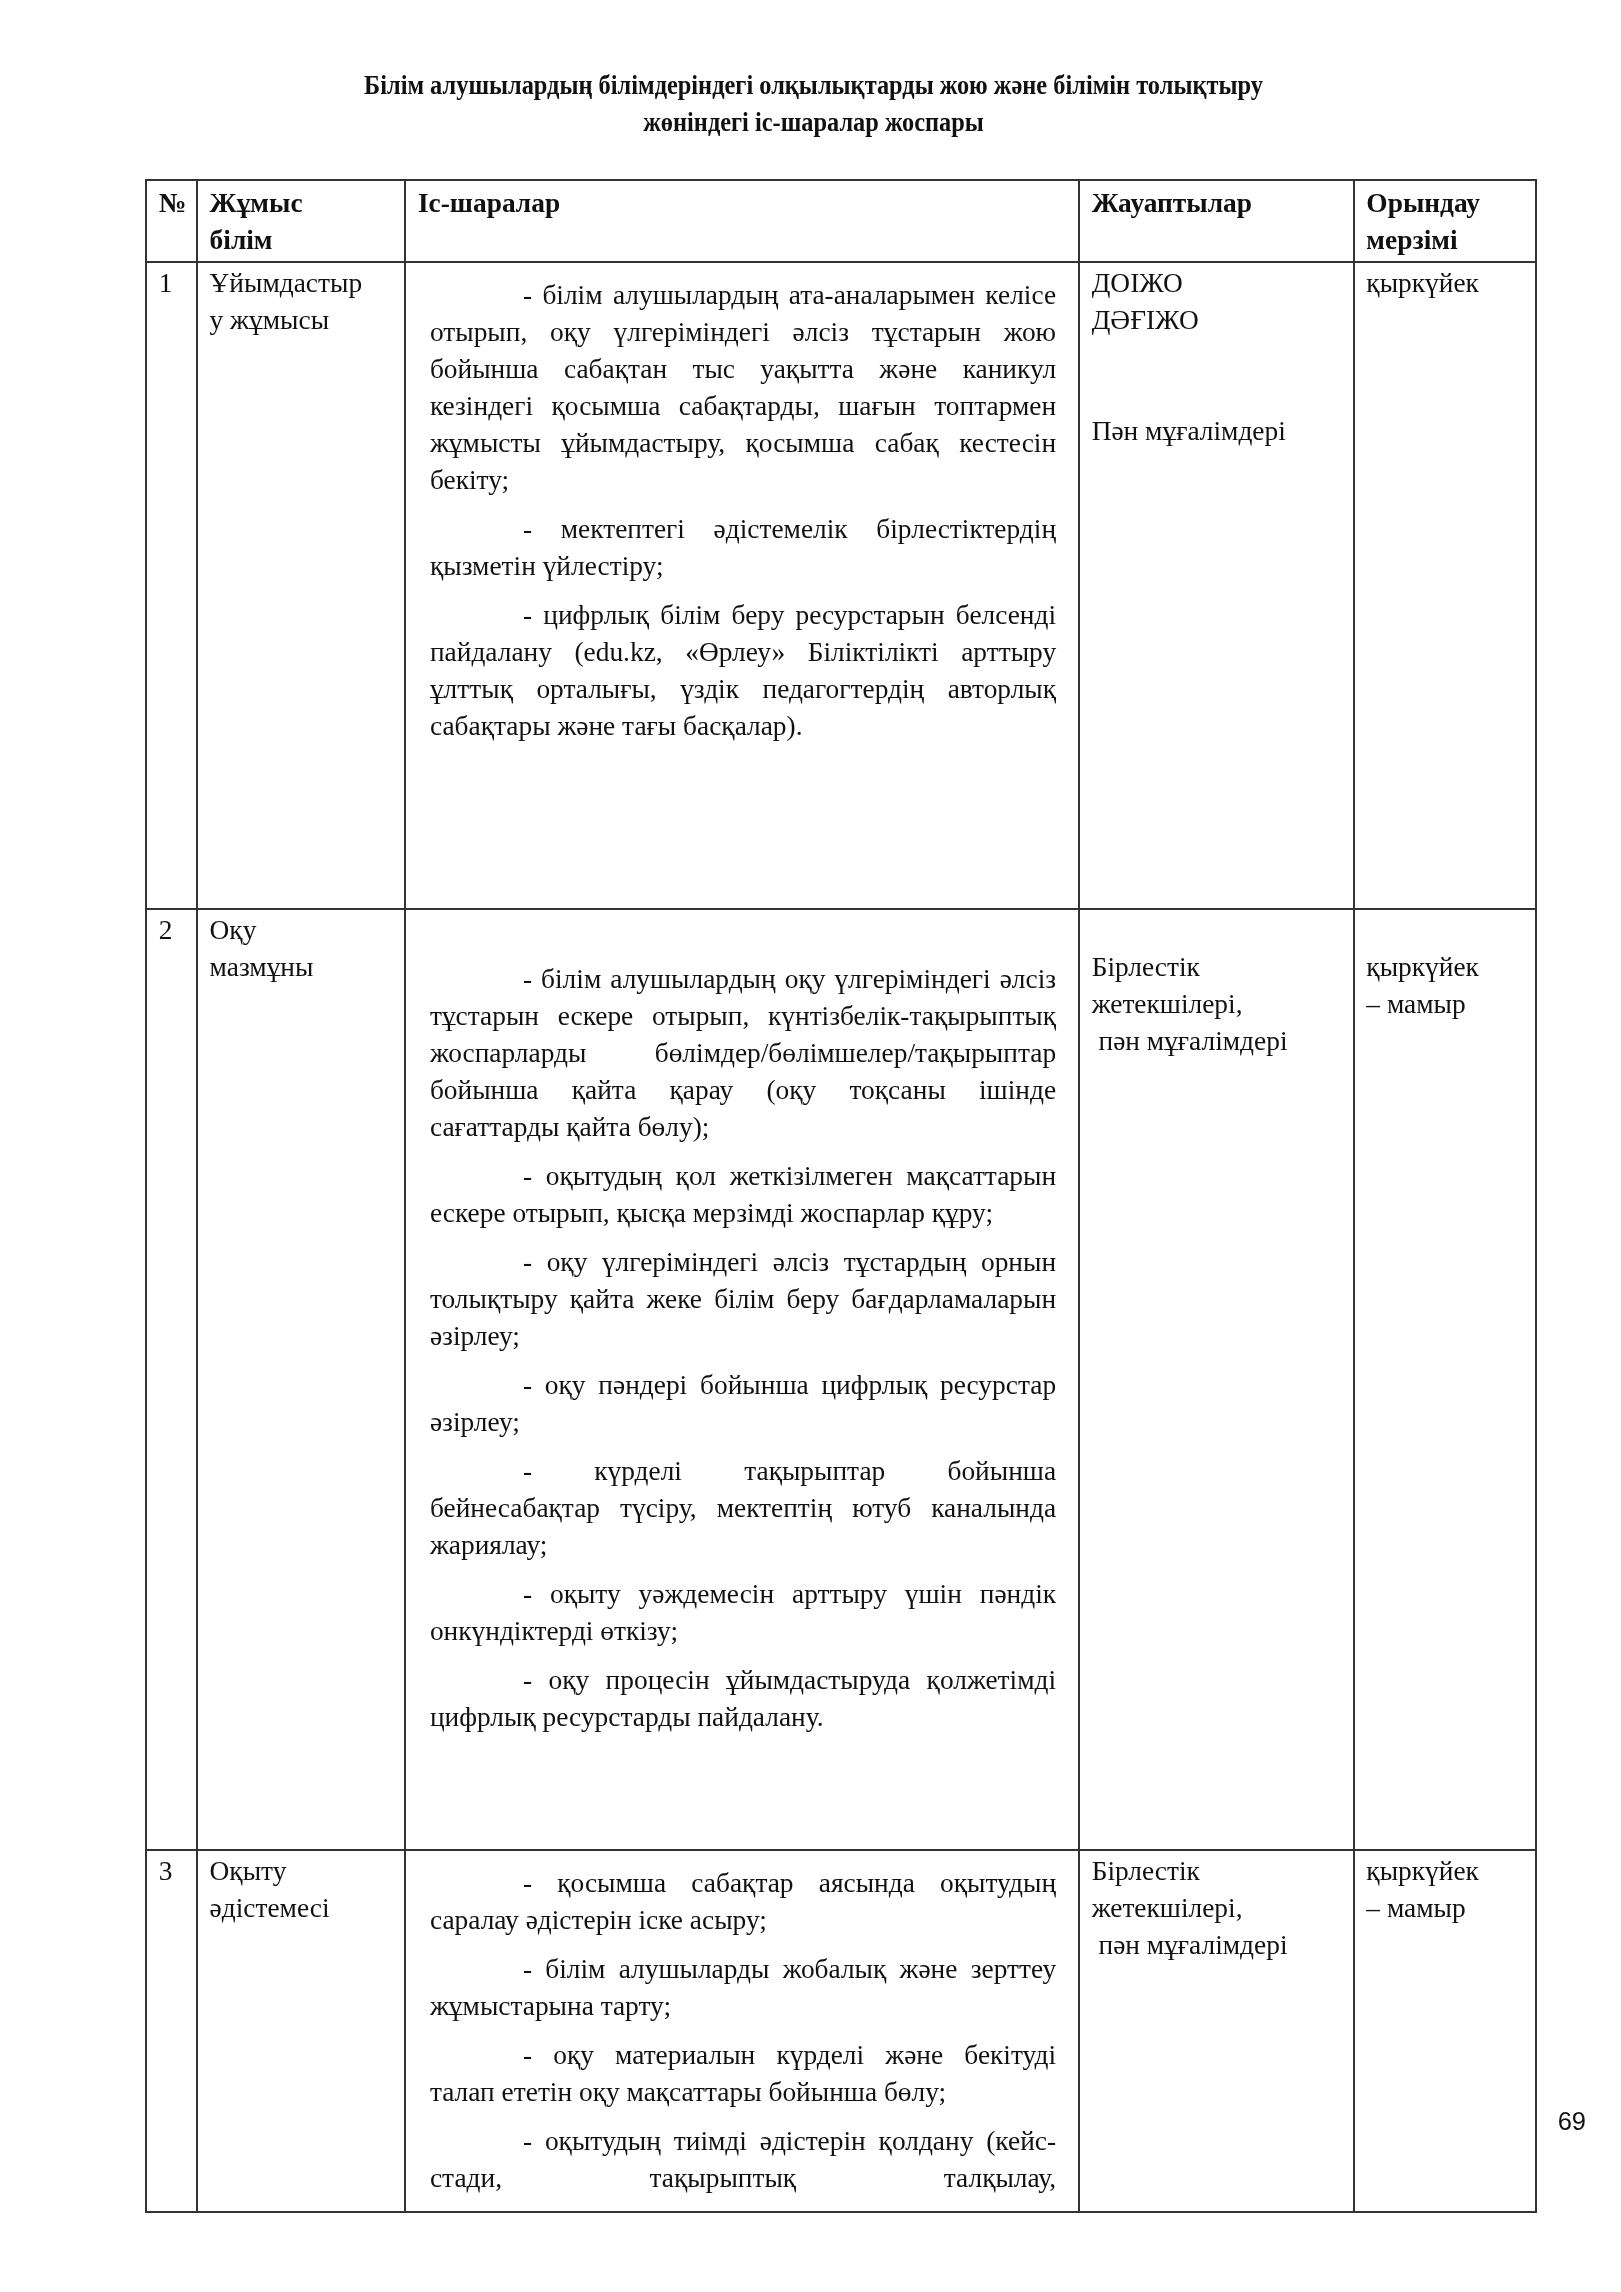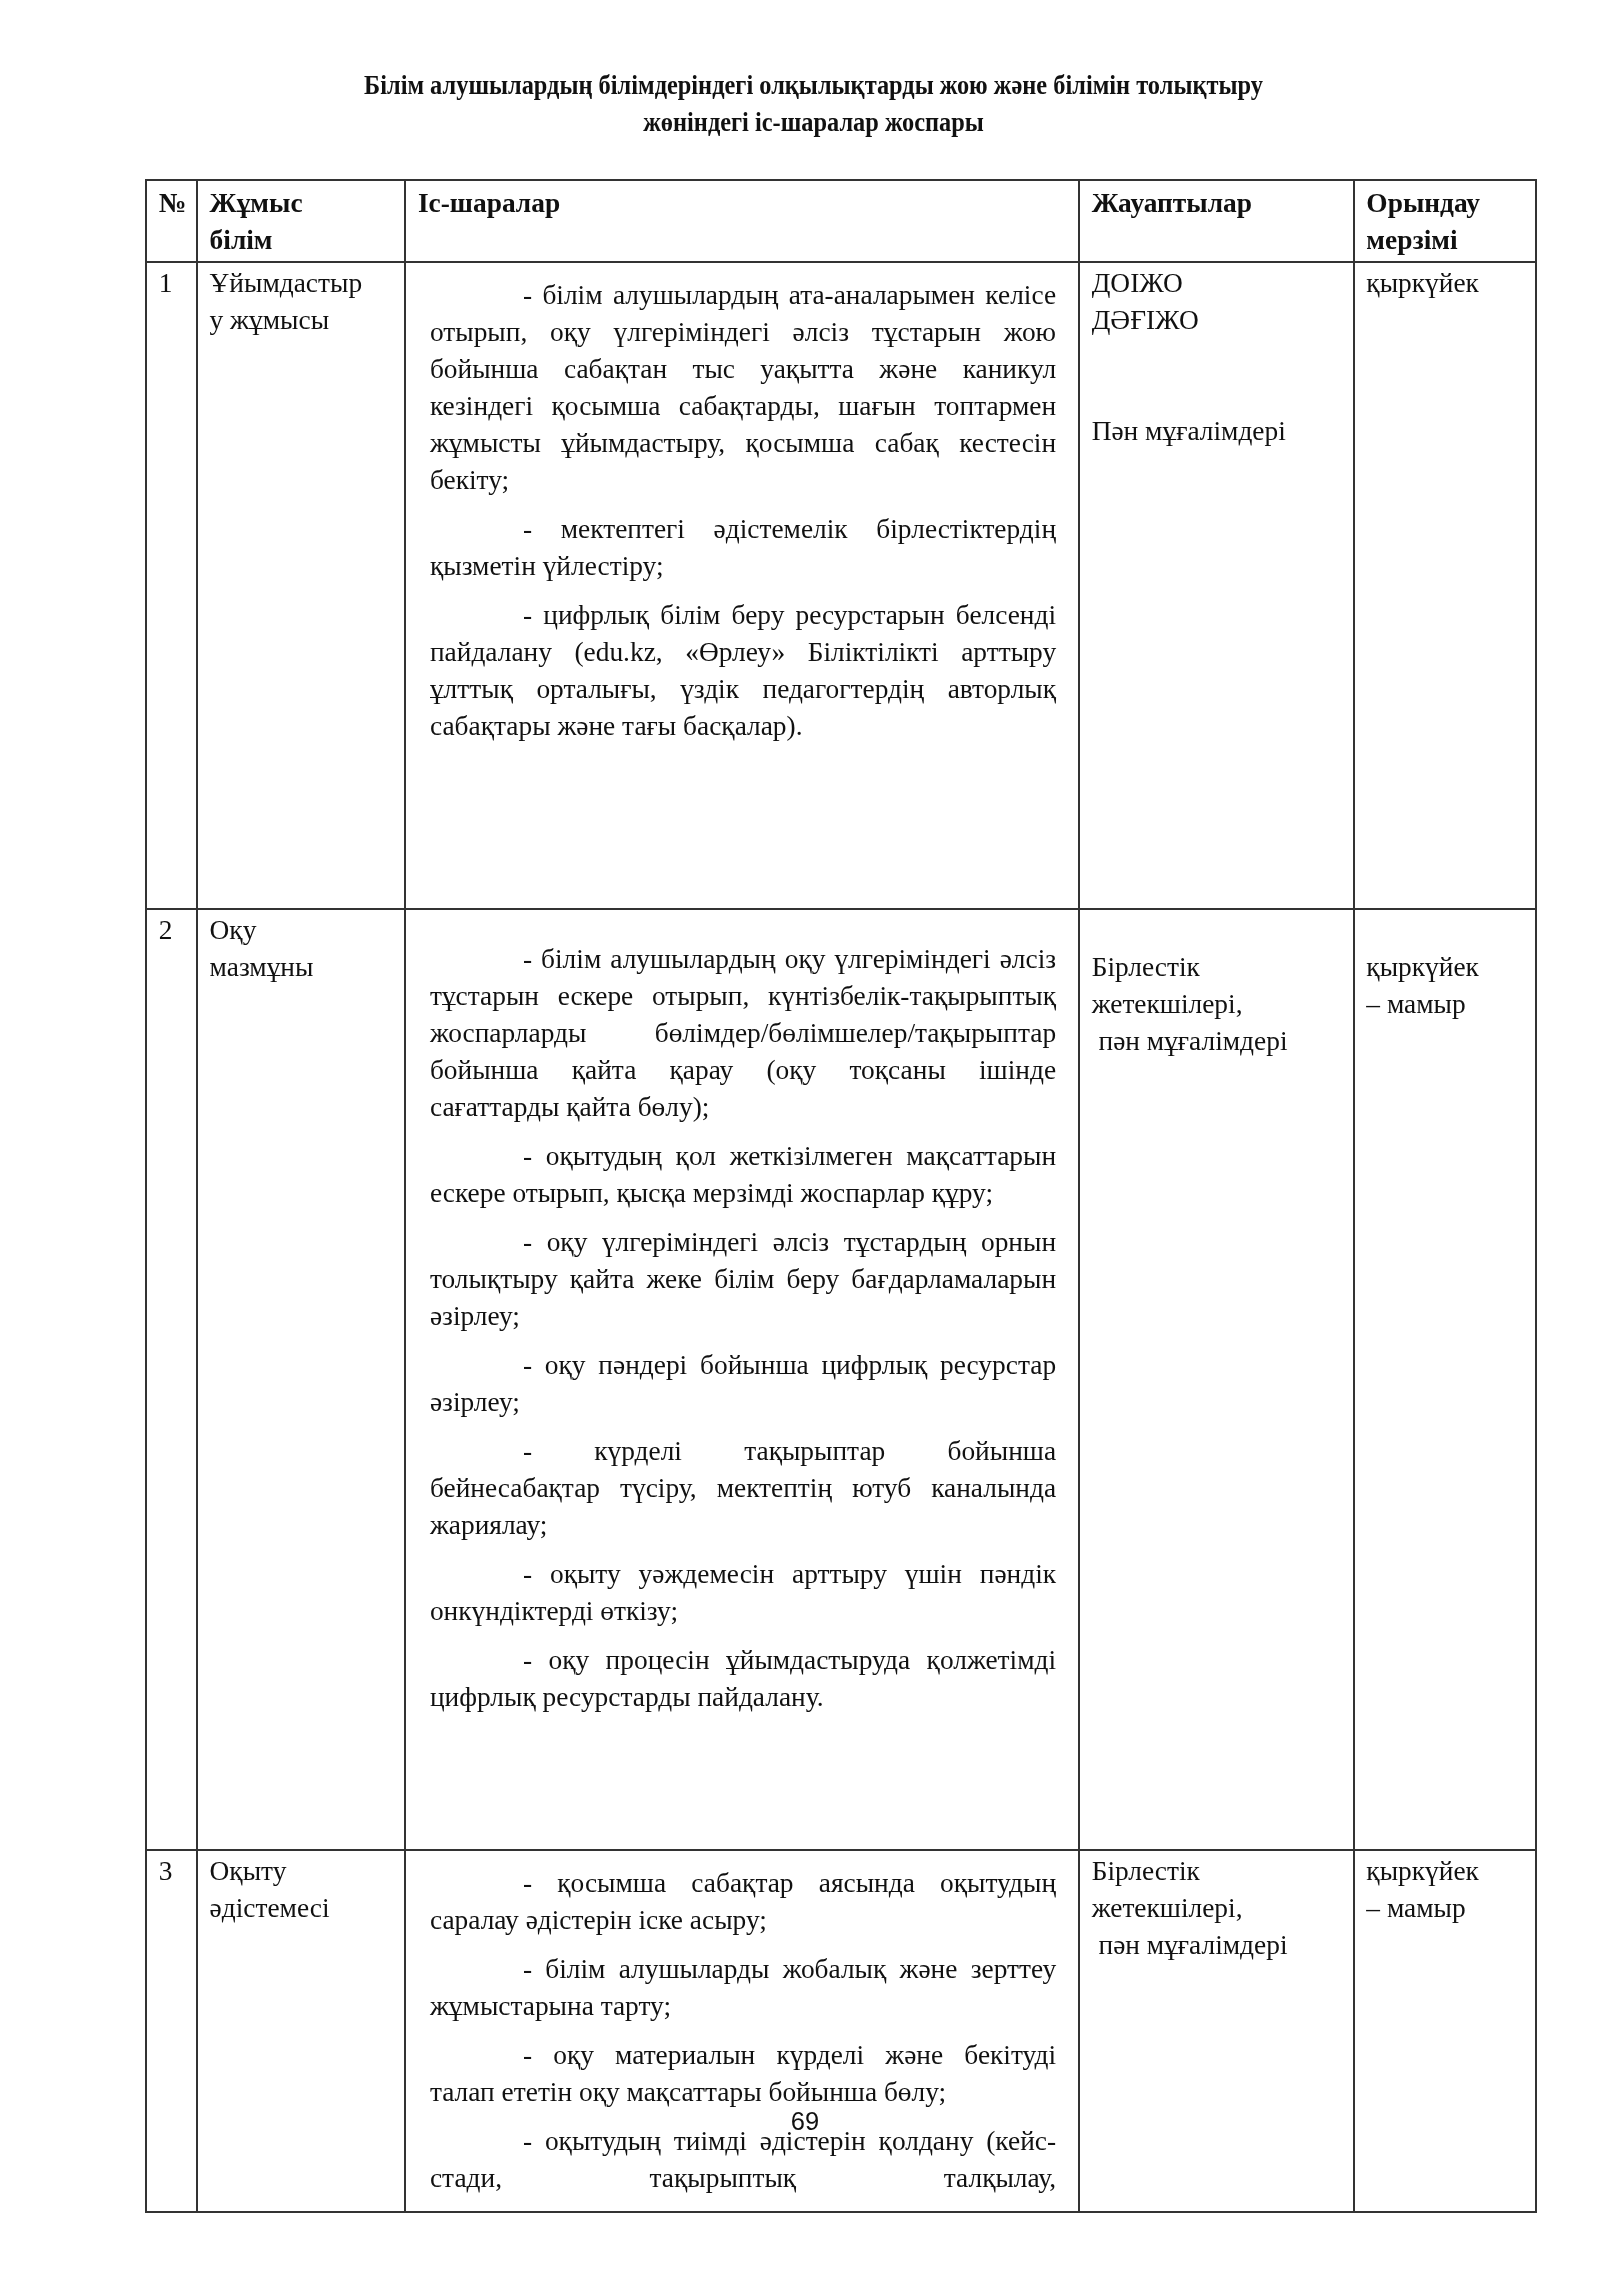"- білім алушылардың оқу үлгеріміндегі" td.act { padding-top: 19px -> 39px }
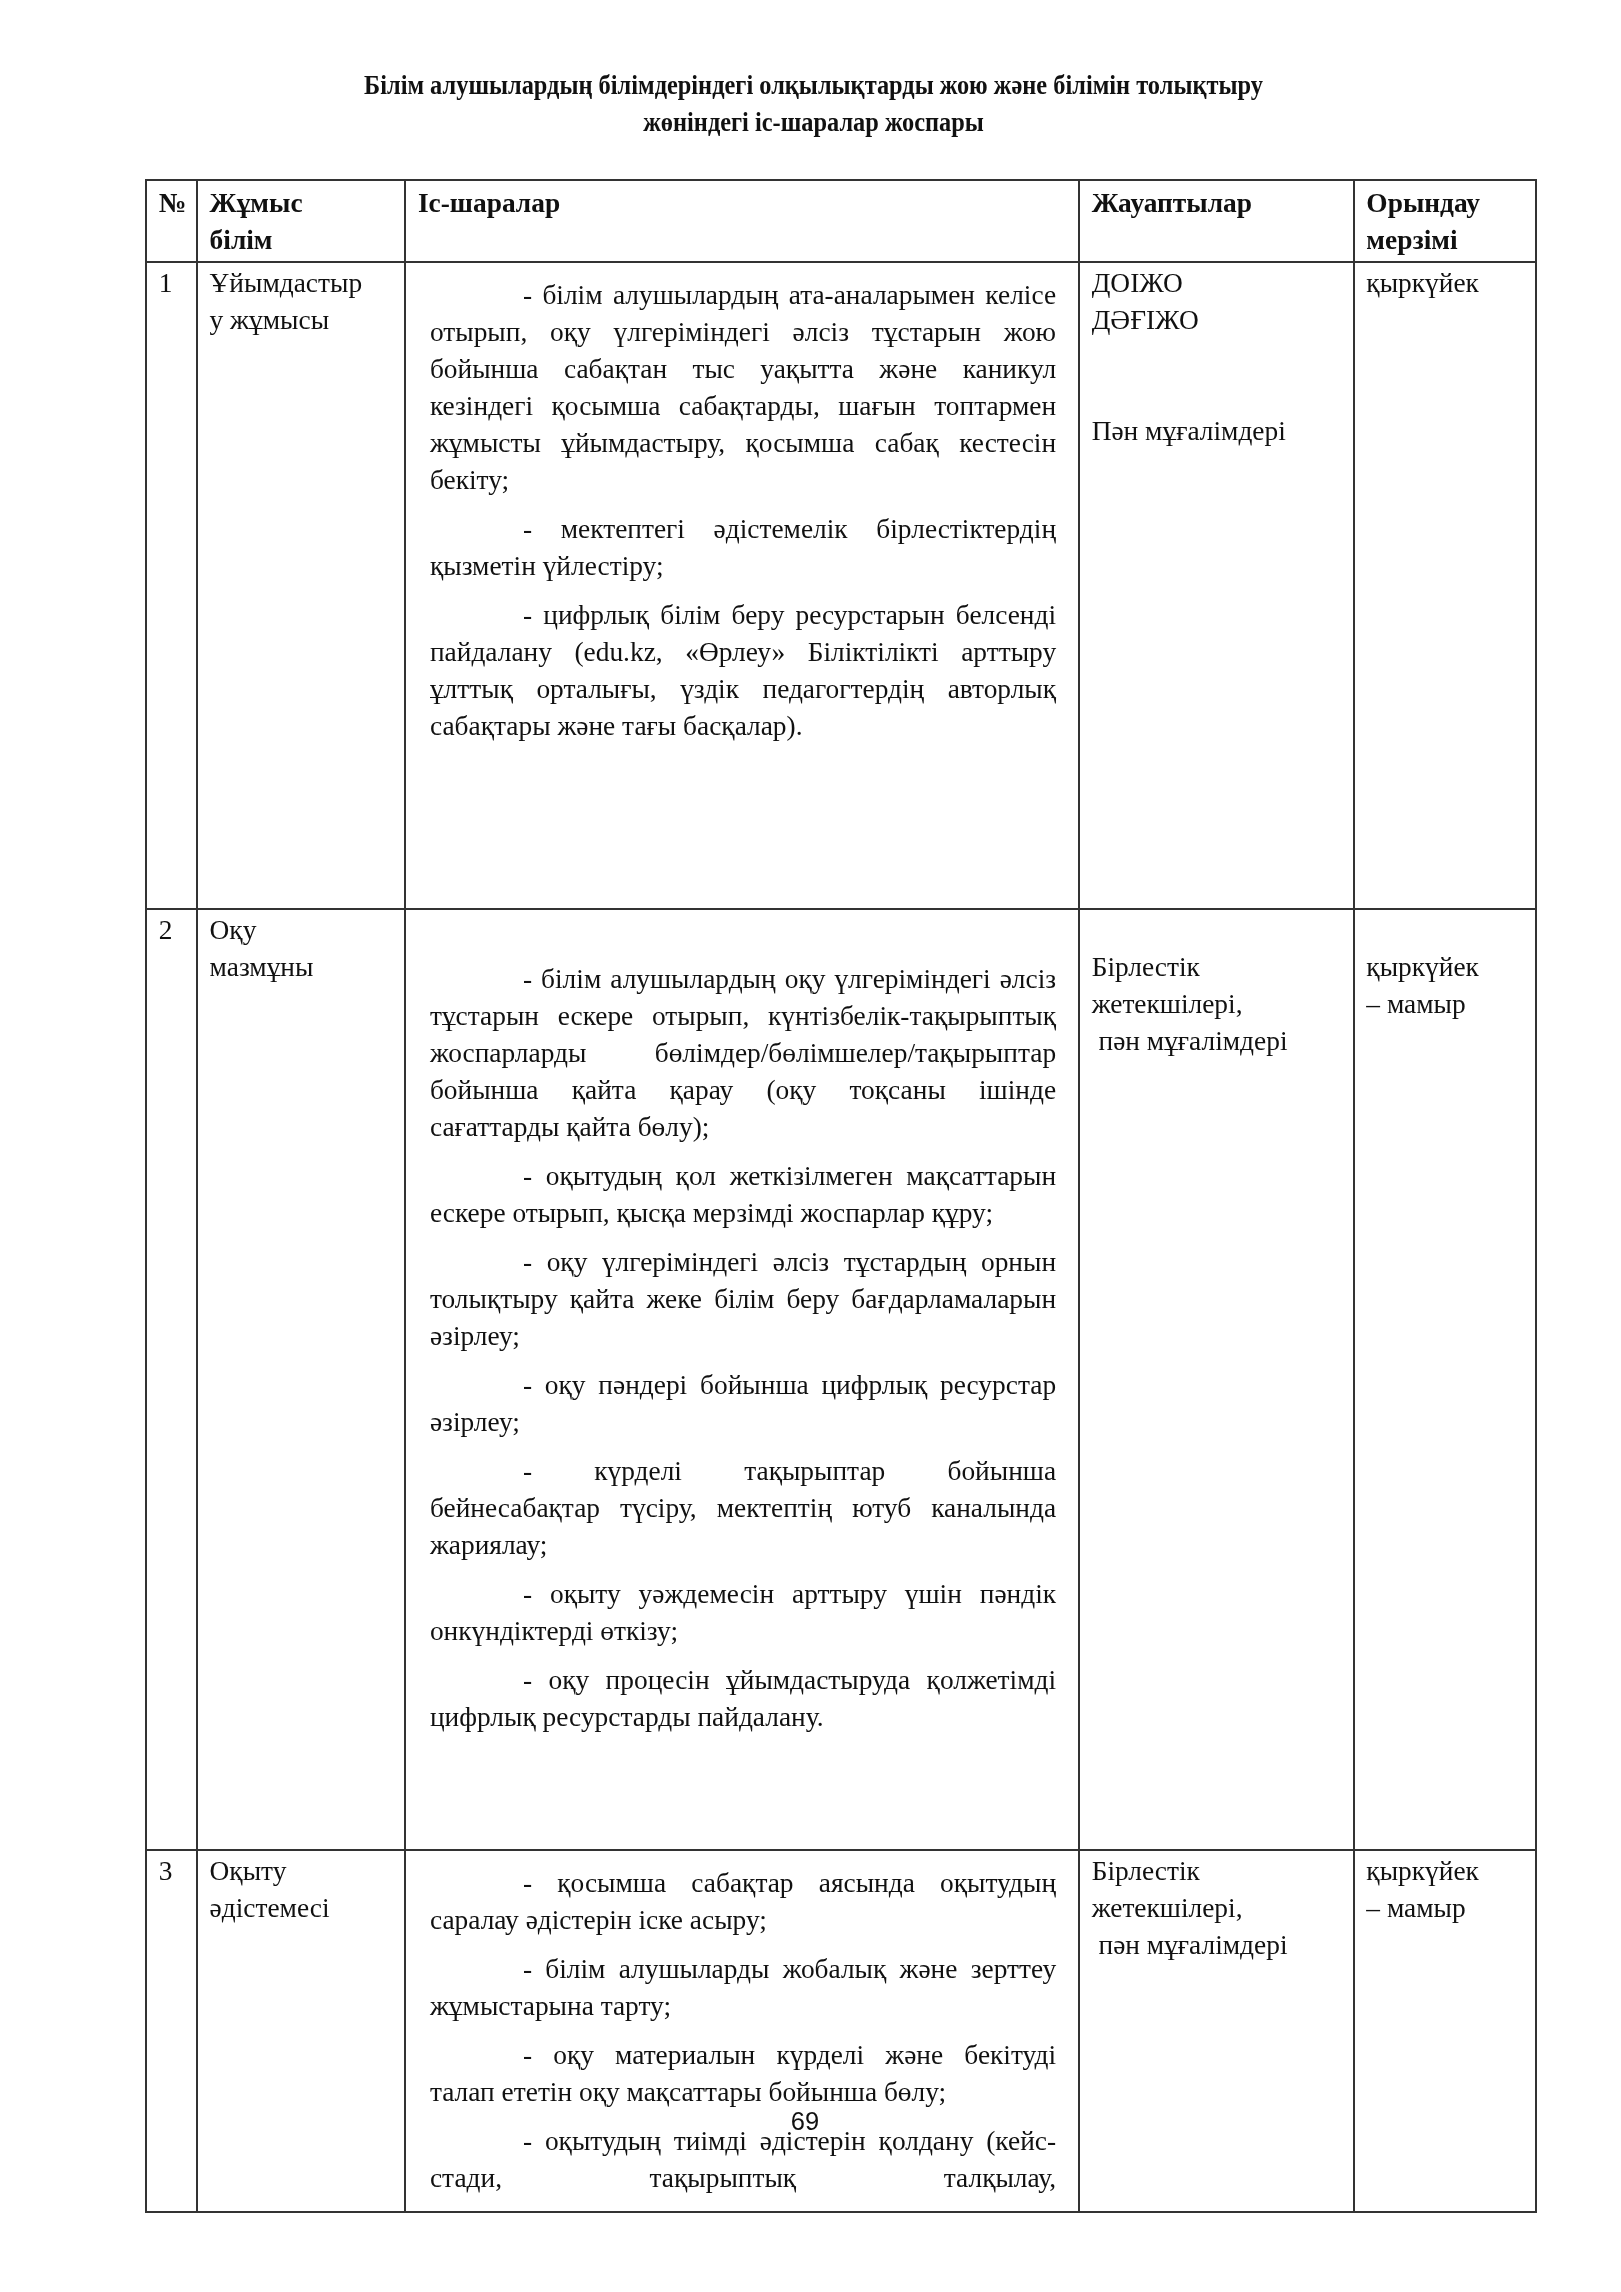"69" .page-number { left: 12px -> 0; text-align: center -> right }
